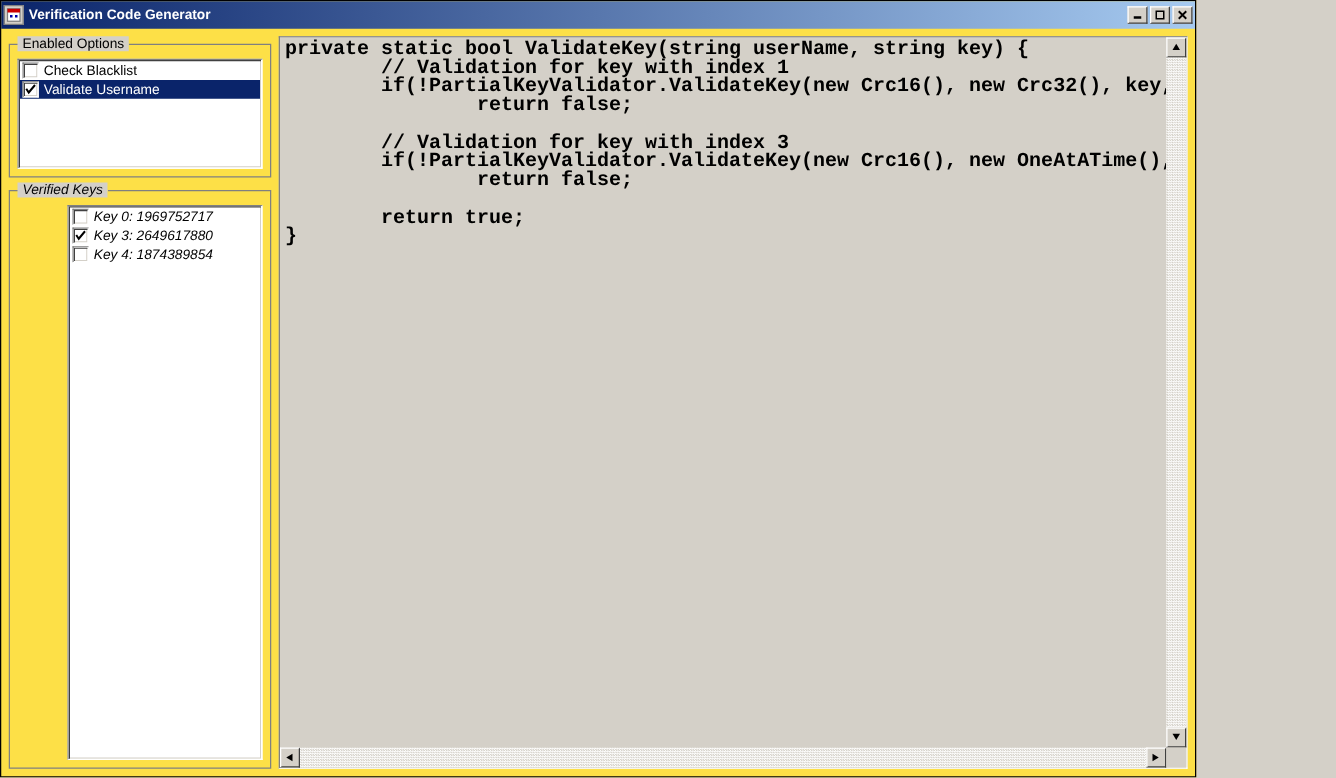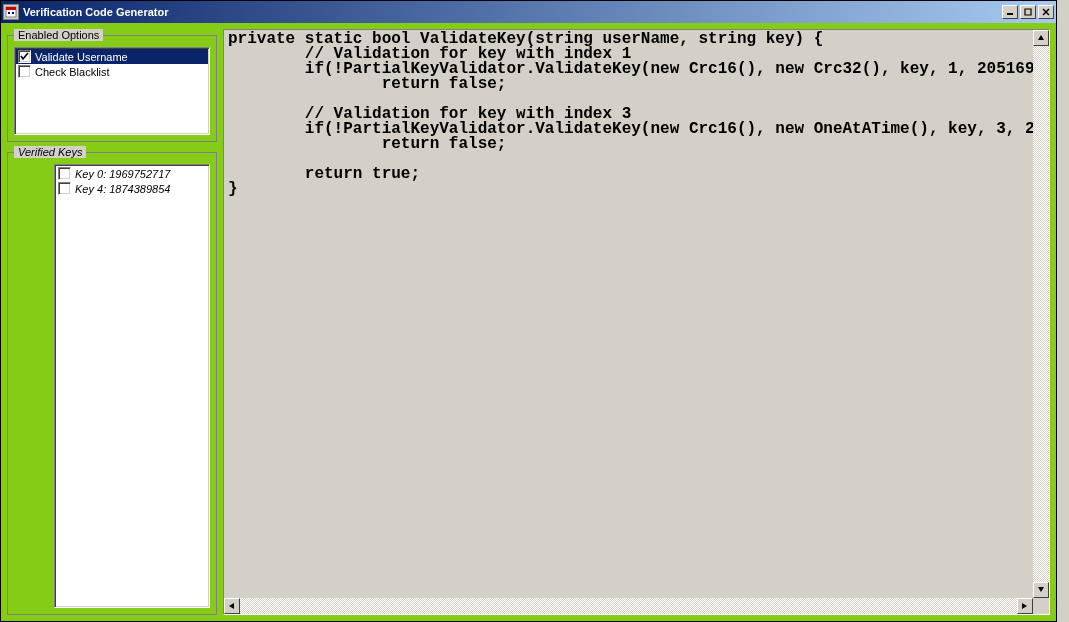"Verification Code Generator" .window { background: #84cc16 -> #fde047; width: 1057px -> 957px }
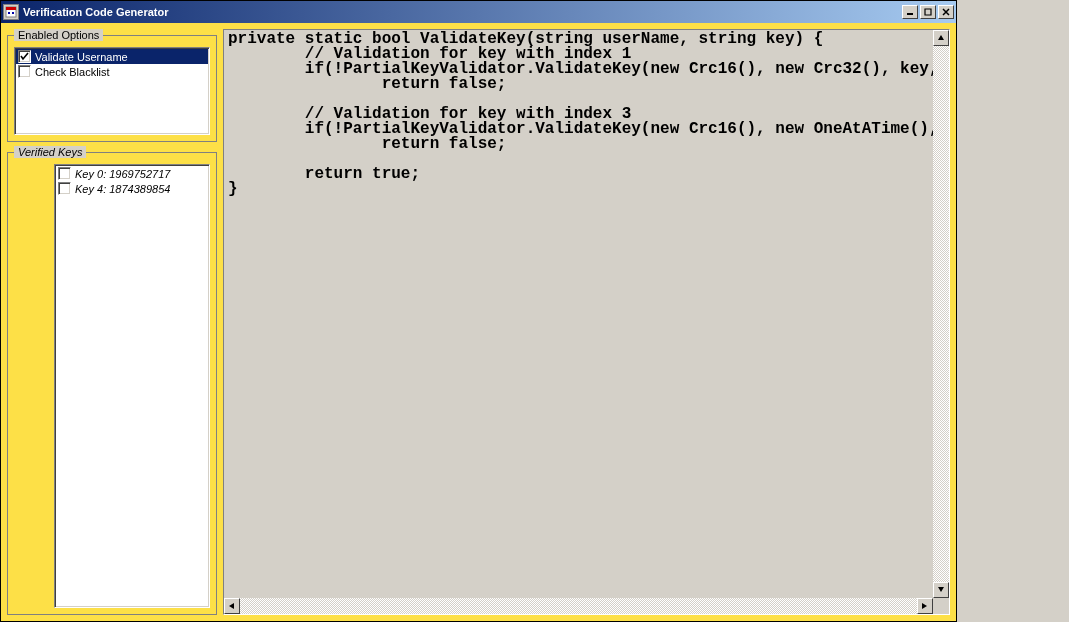"Validate Username" div.check-item { order: before "Check Blacklist" -> after "Check Blacklist" }
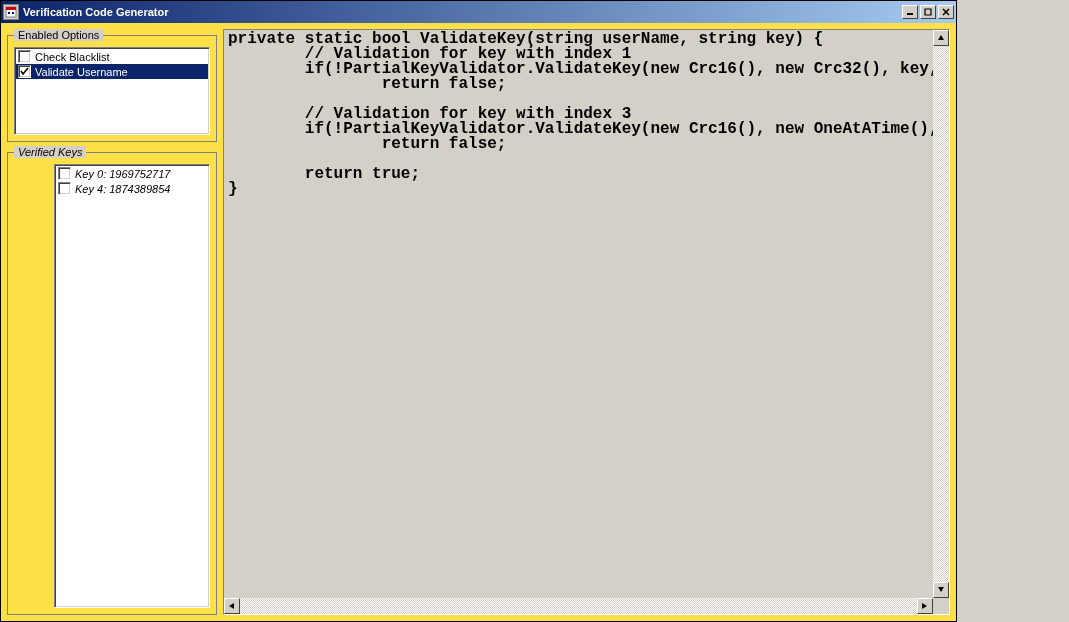"Key 3: 2649617880" div.check-item { html: none -> <div> <span> <svg> <path></path> </svg> </span> <span>Key 3: 2649617880</span> </div> }
